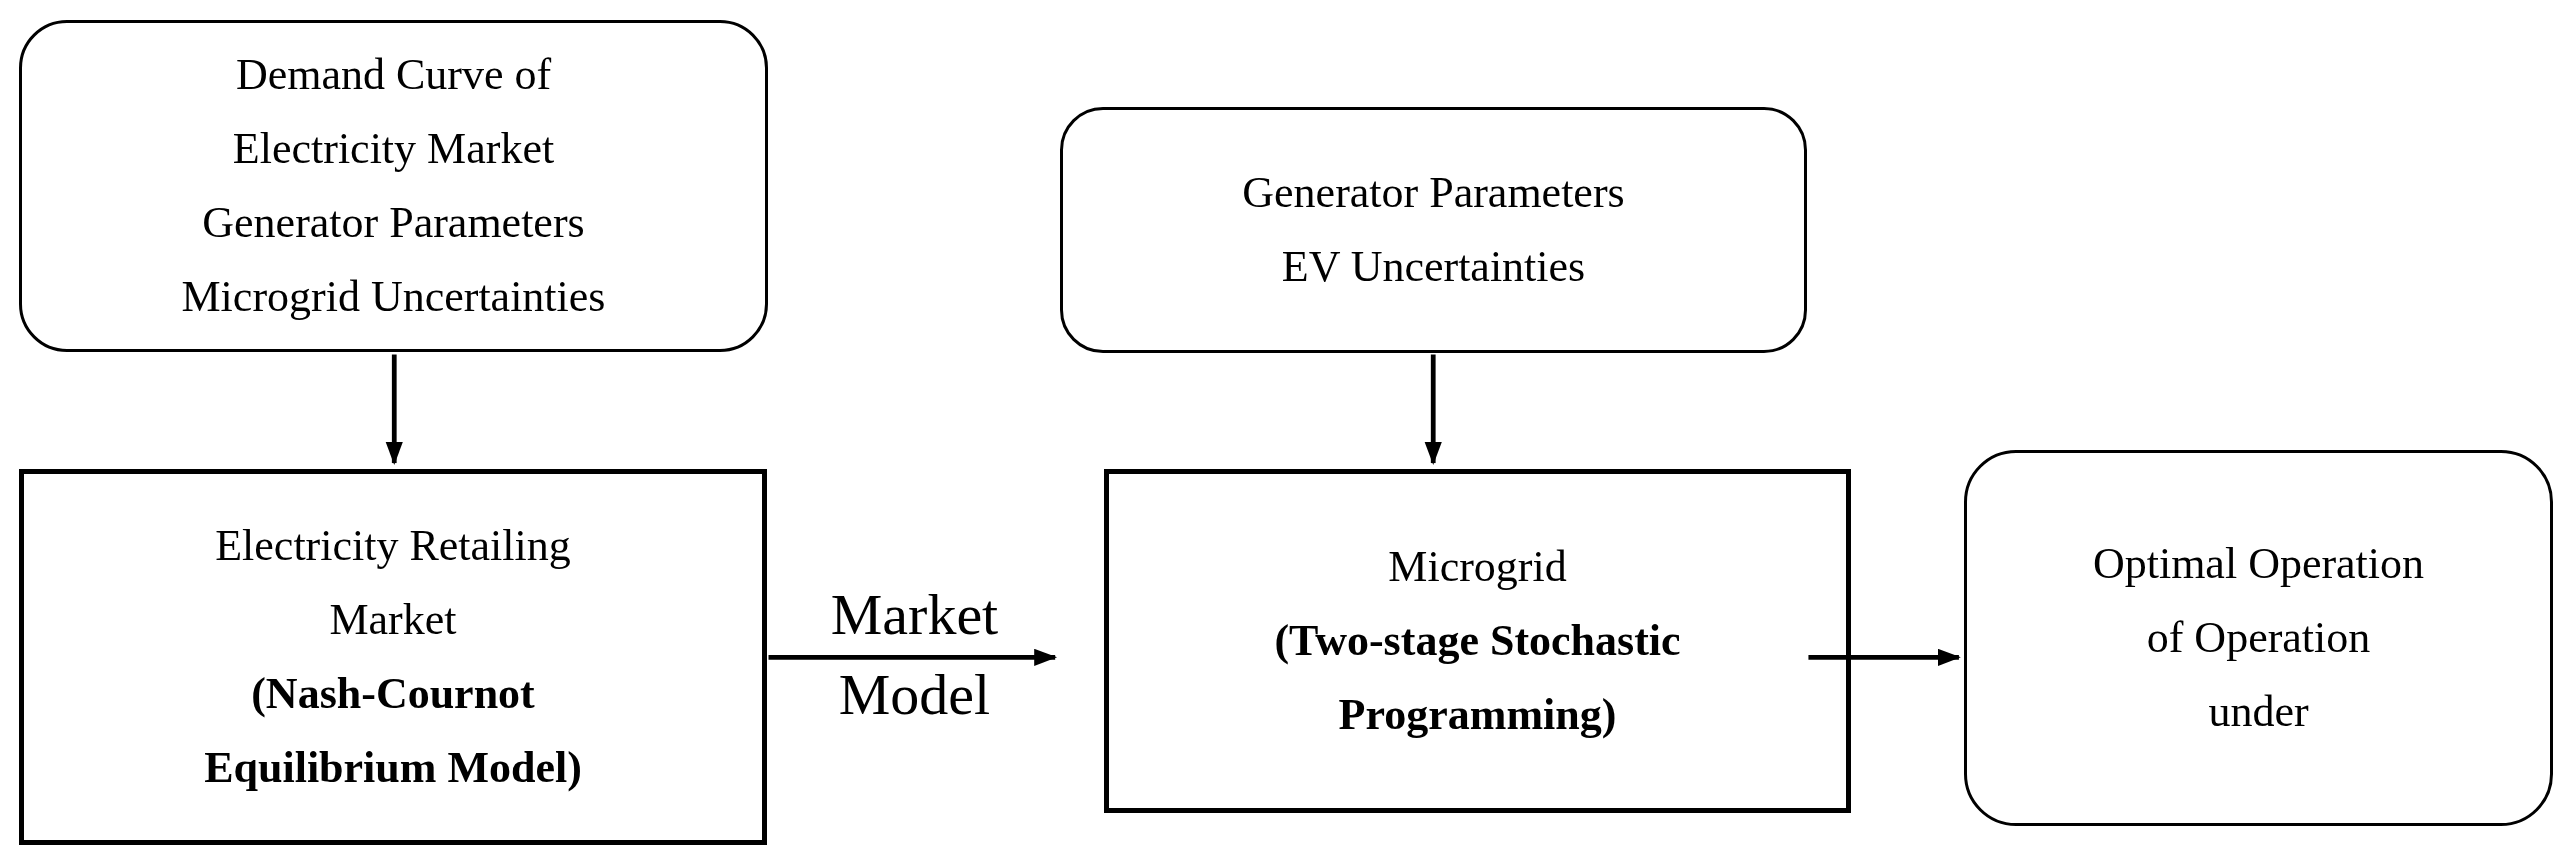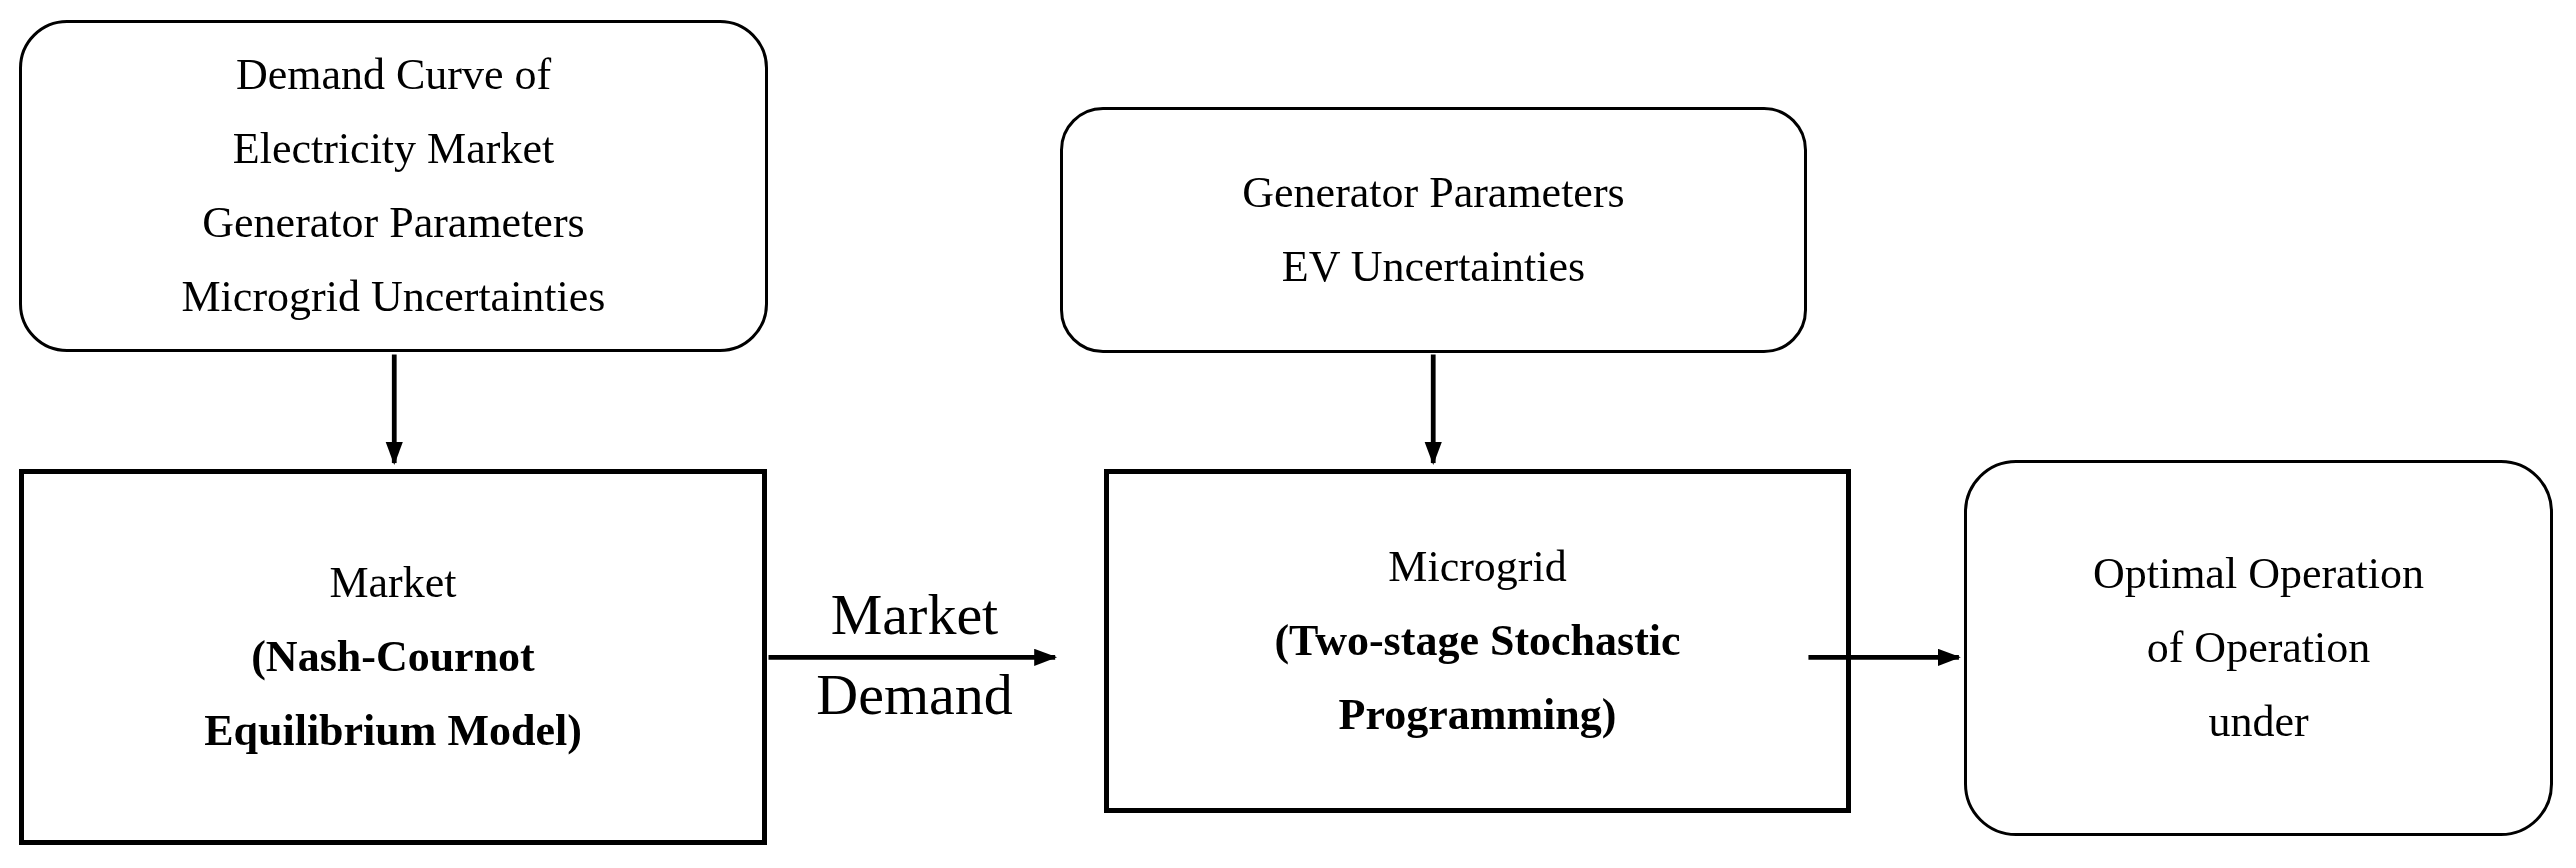"Electricity Retailing" div { html: none -> <div>Electricity Retailing</div> }
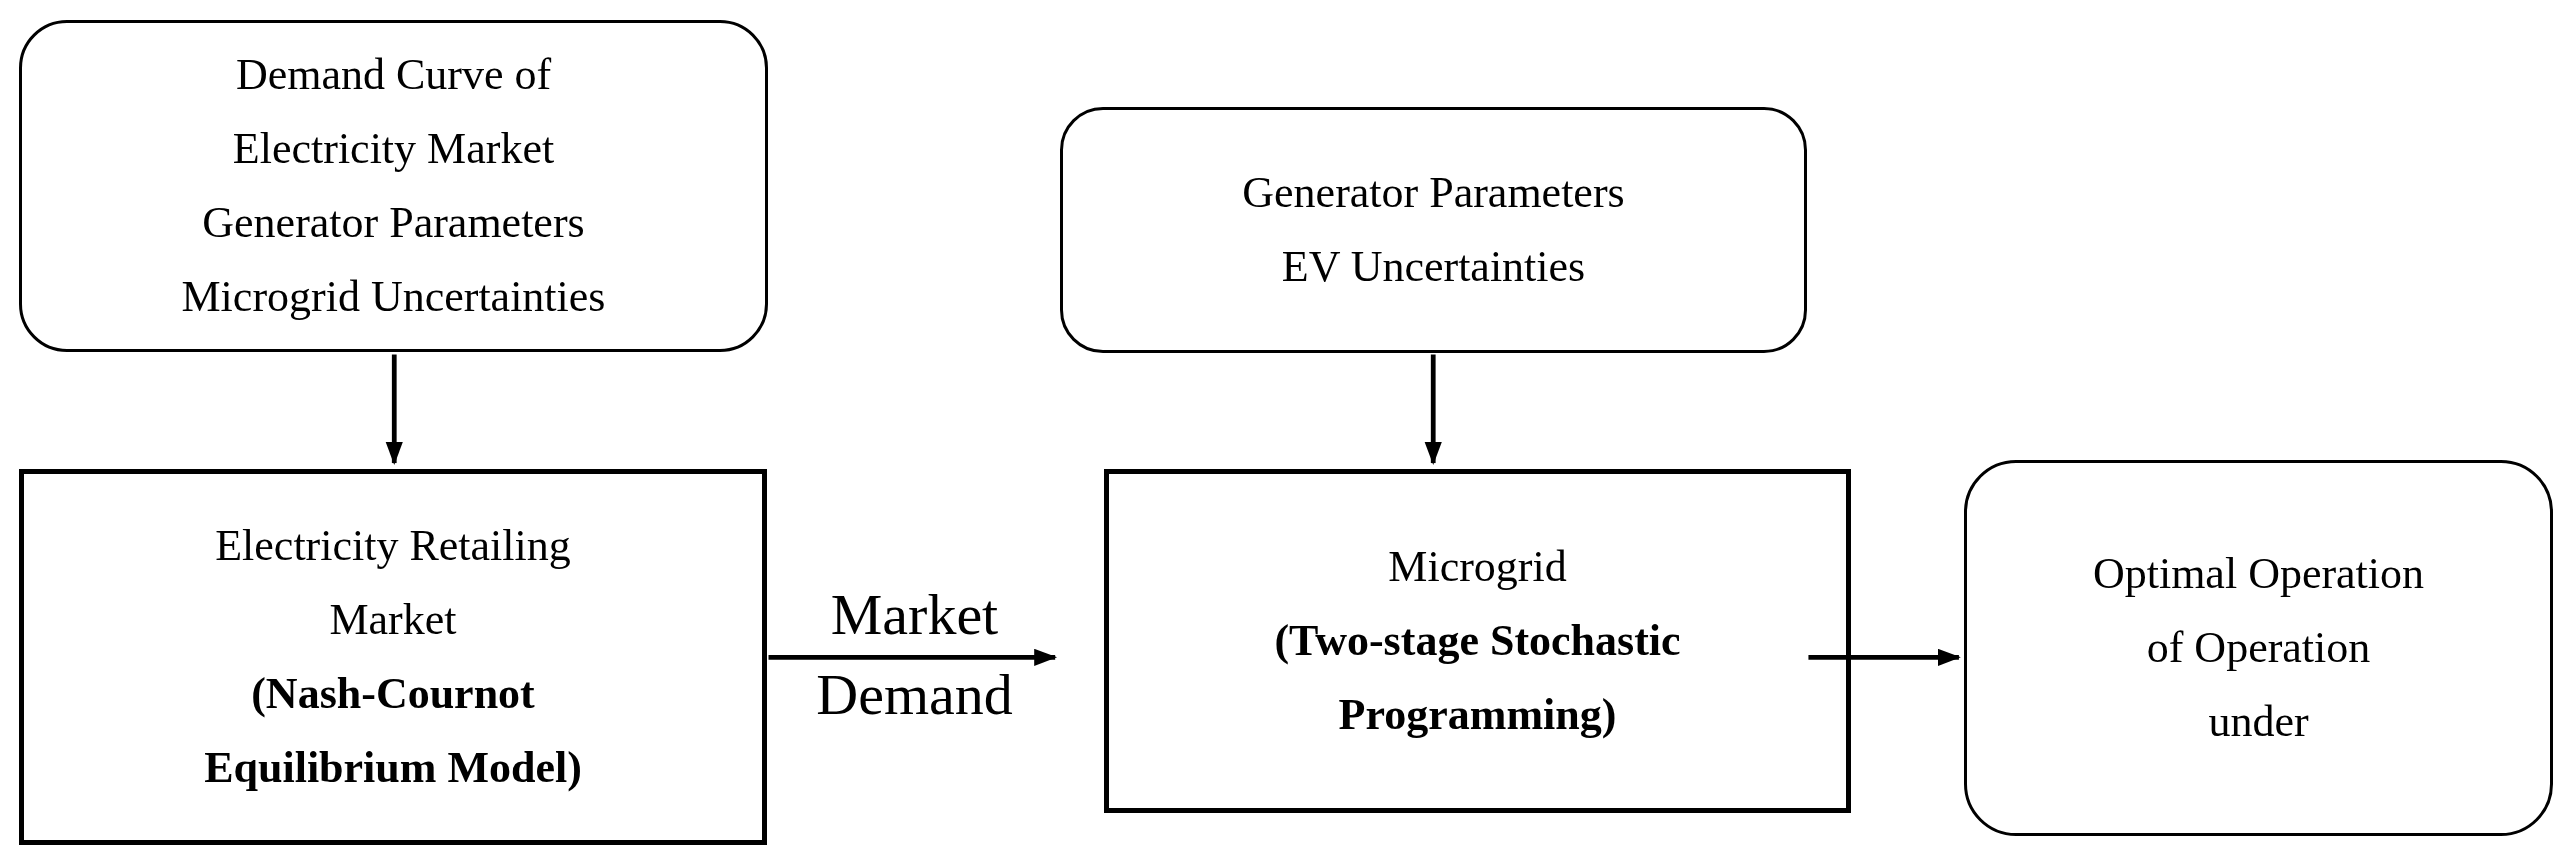"Optimal Operation" .box-e { top: 460px -> 450px }
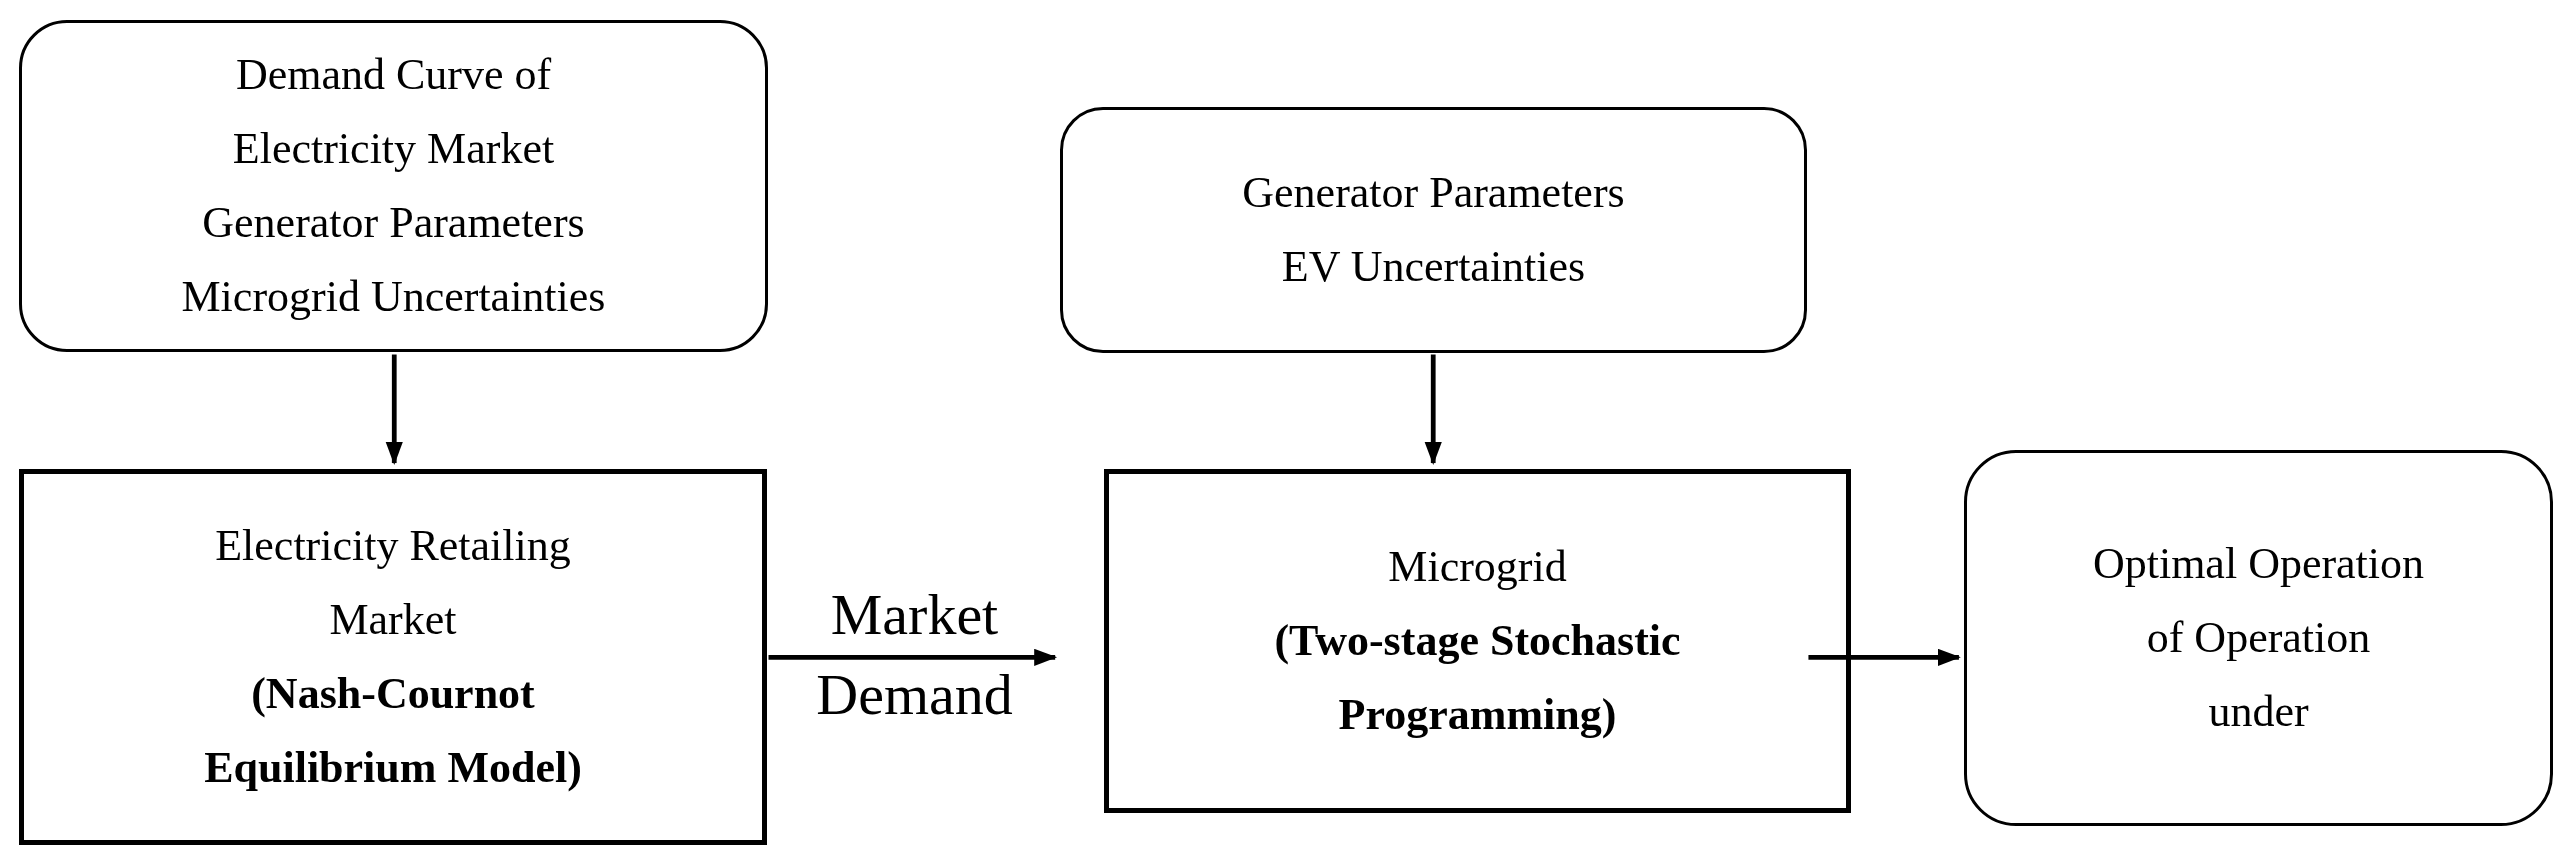"Demand" div { text: Demand -> Model }
